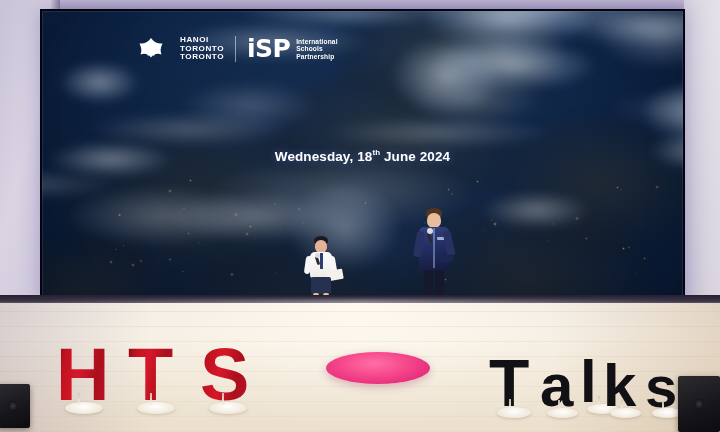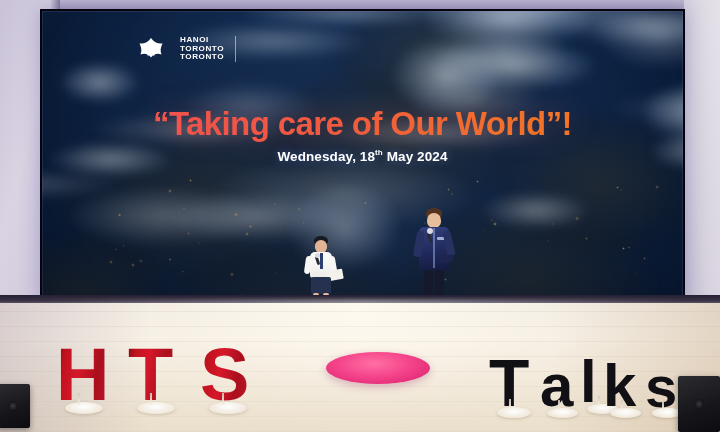"iSP" div.isp-logo { html: none -> <div> <div>iSP</div> <div> <div>International</div> <div>Schools</div> <div>Partnership</div> </div> </div> }
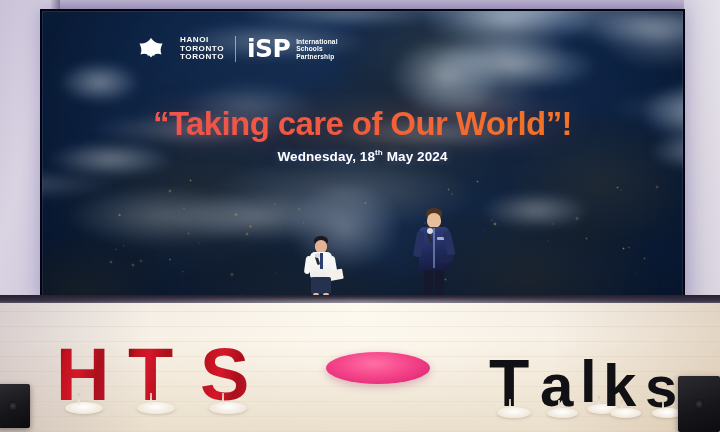"“Taking care of Our World”!" div.headline { html: <div>“Taking care of Our World”!</div> -> none }
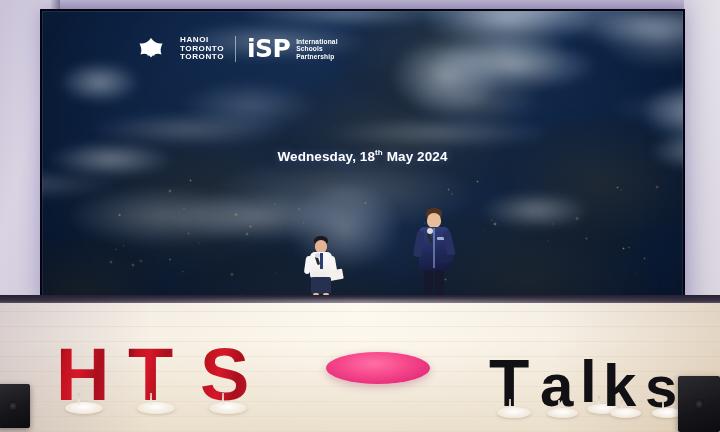"May 2024" span { text: May -> June }
